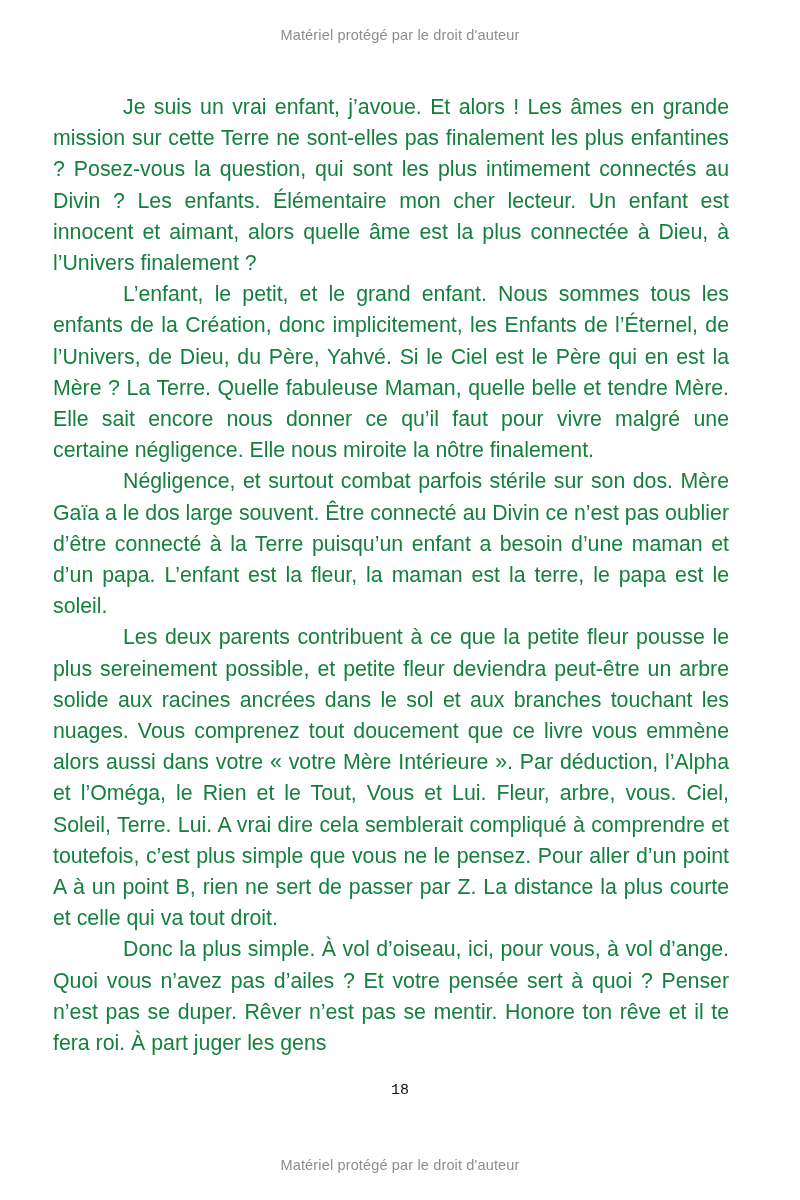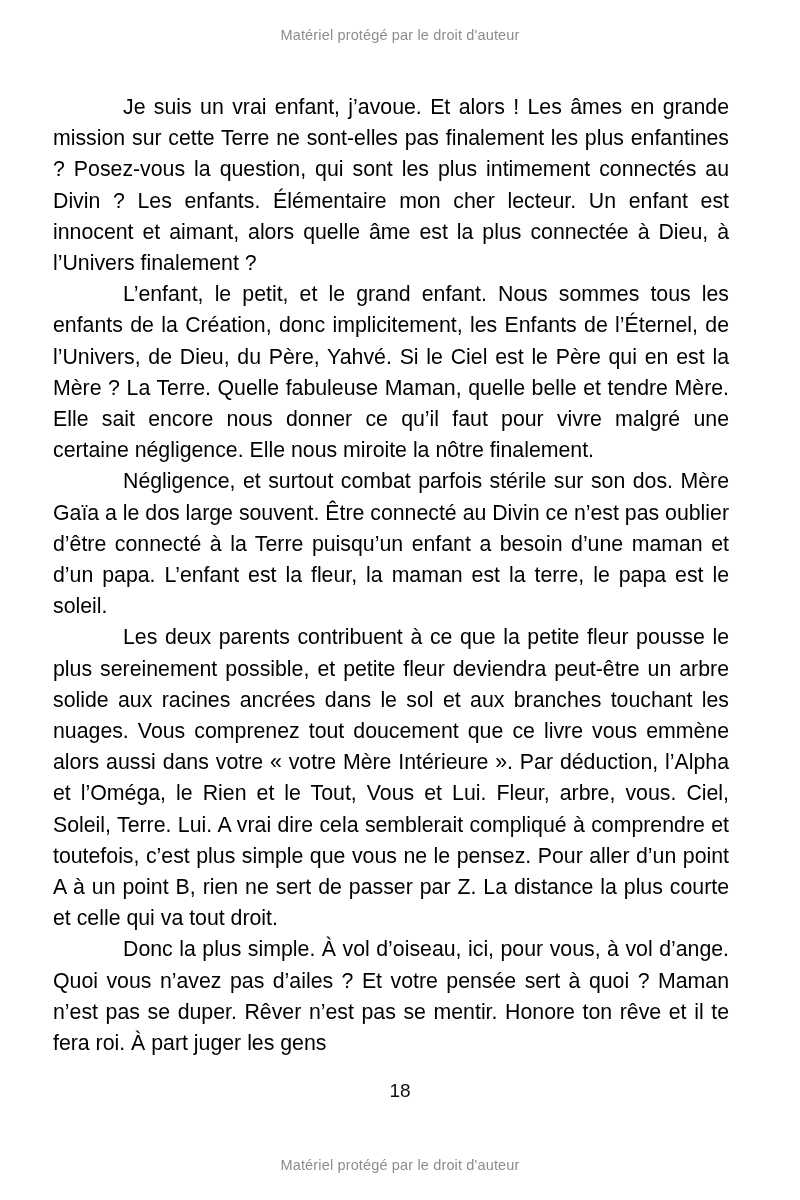"Je suis un vrai enfant," .para { color: #000000 -> #15803d }
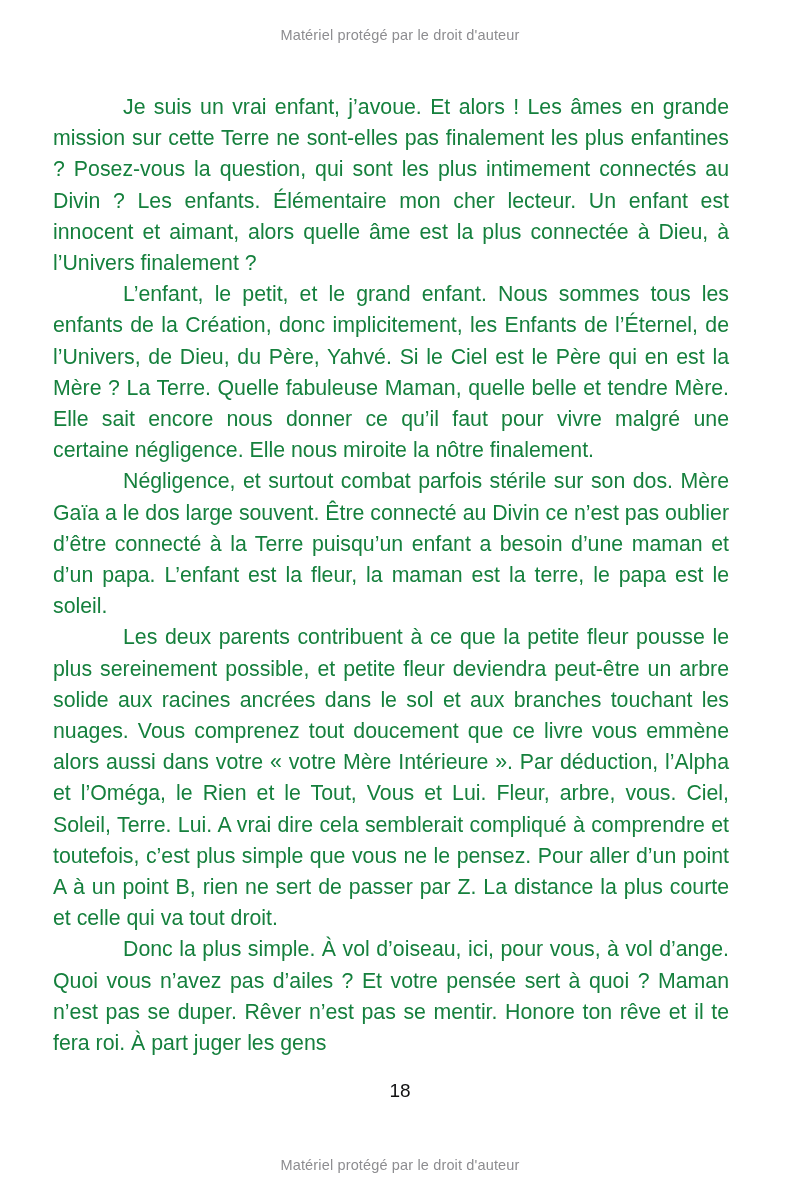"Donc la plus simple. À" p.para { text: Maman -> Penser }
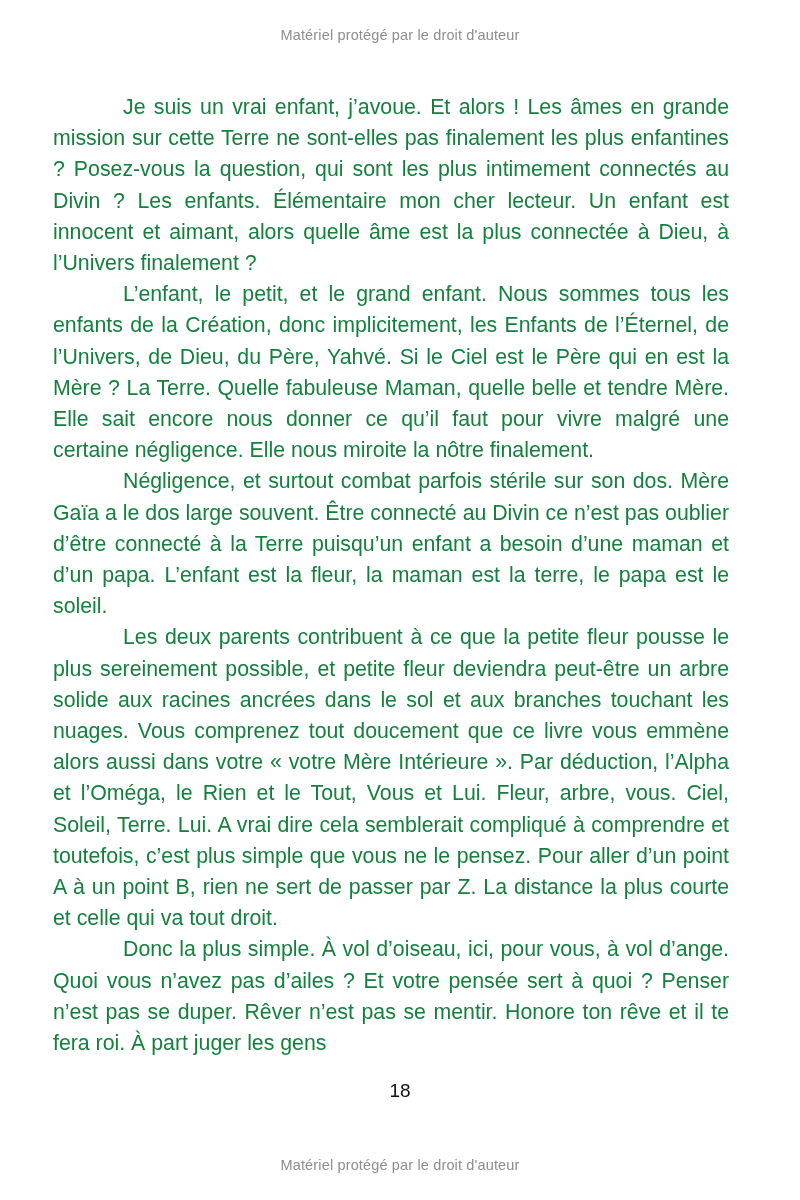"18" .folio { font-family: Liberation Sans, sans-serif -> Liberation Mono, monospace; font-size: 19px -> 15px }
